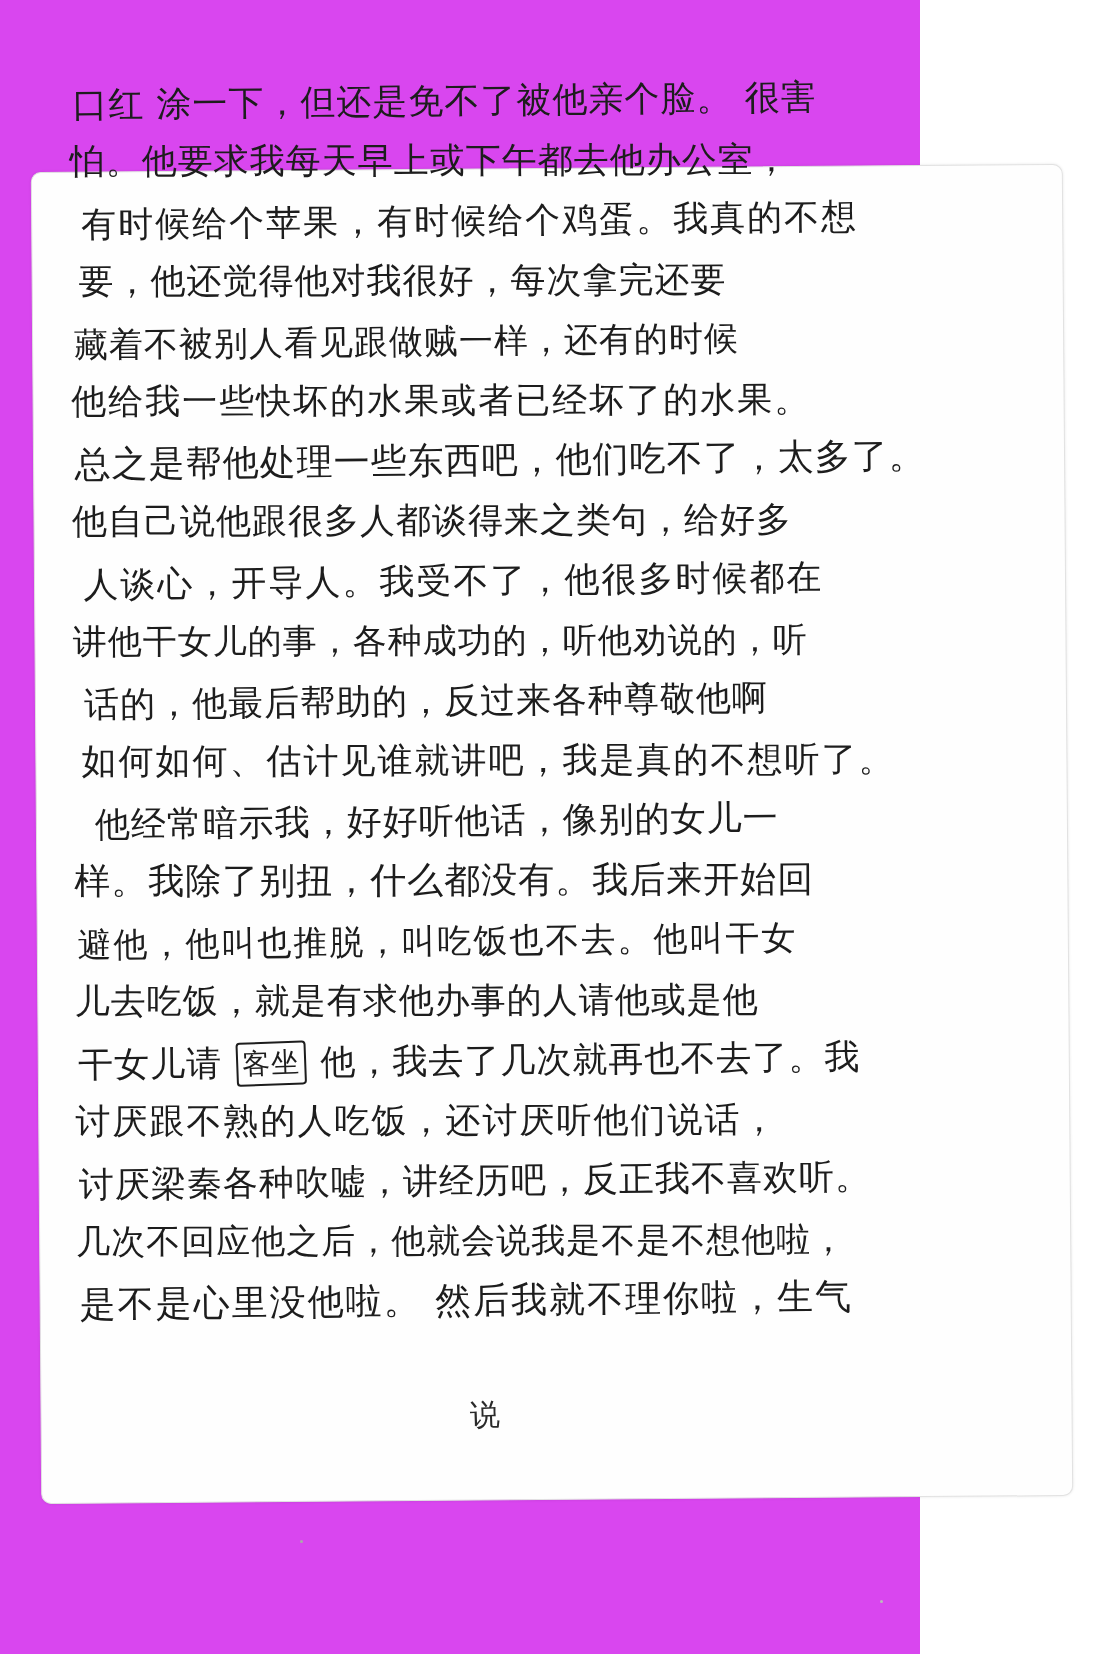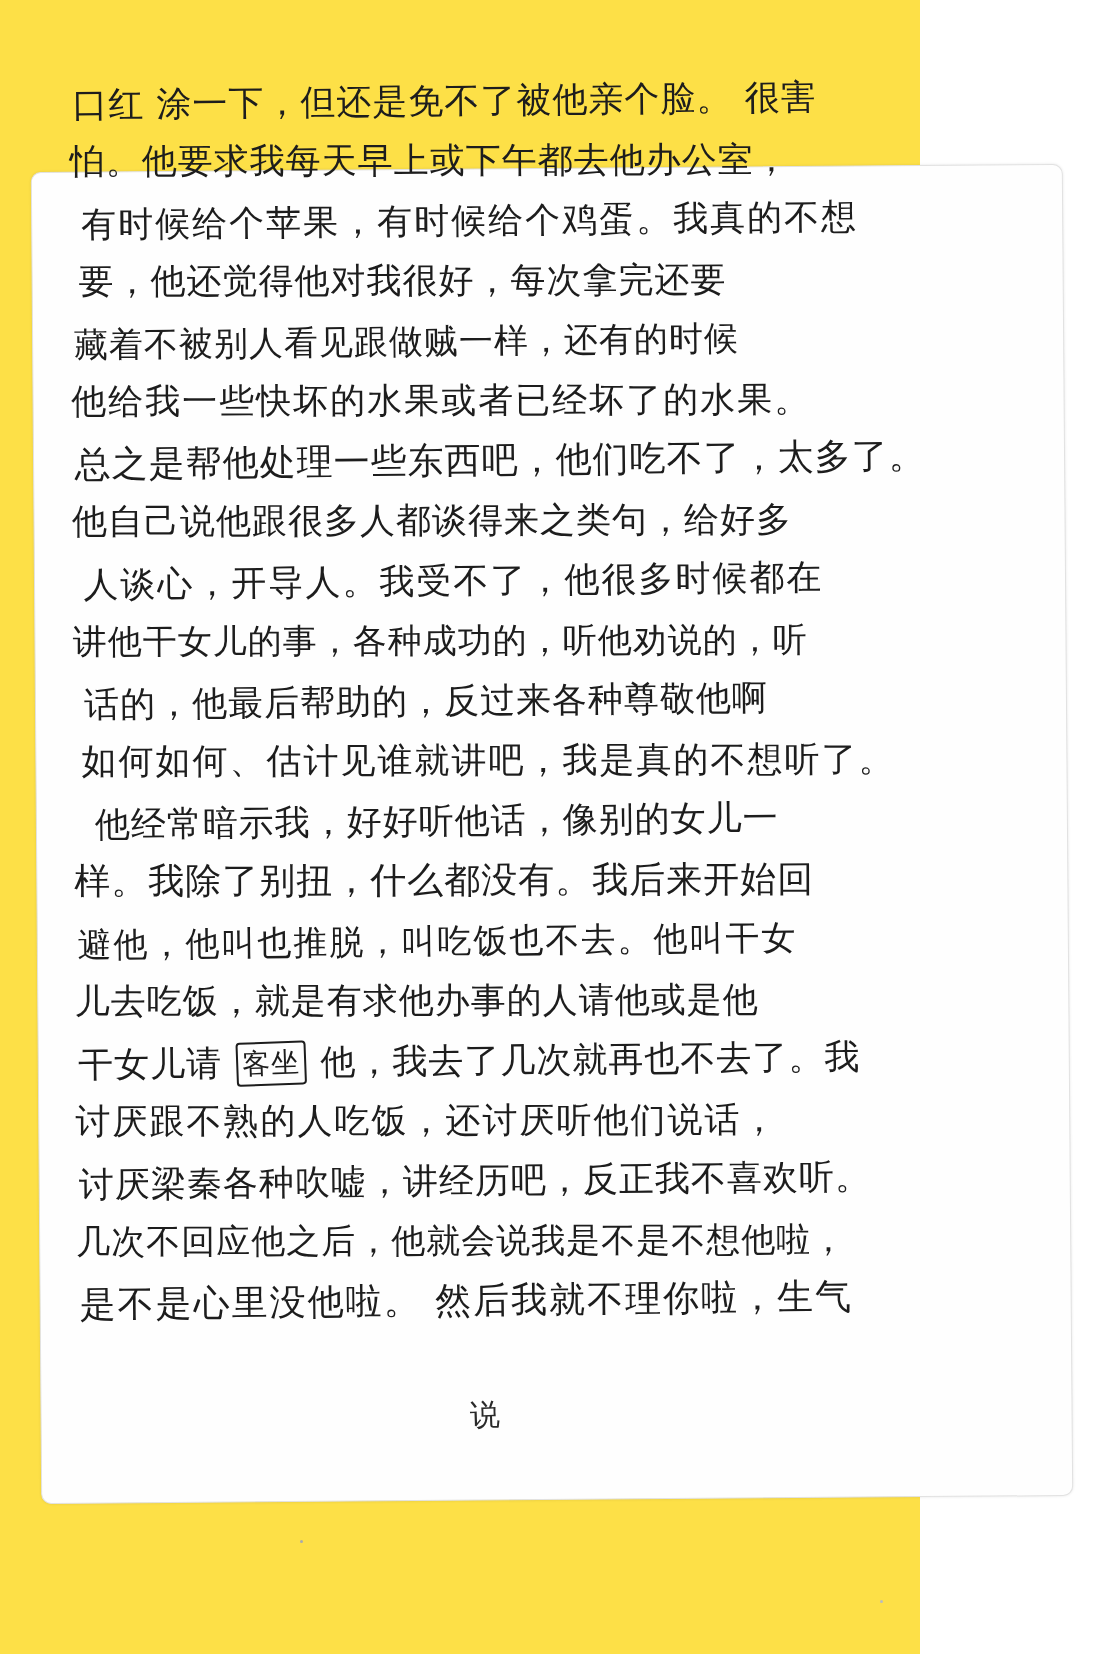"口红 涂一下，但还是免不了被他亲个脸。 很害" .page { background: #fde047 -> #d946ef }
